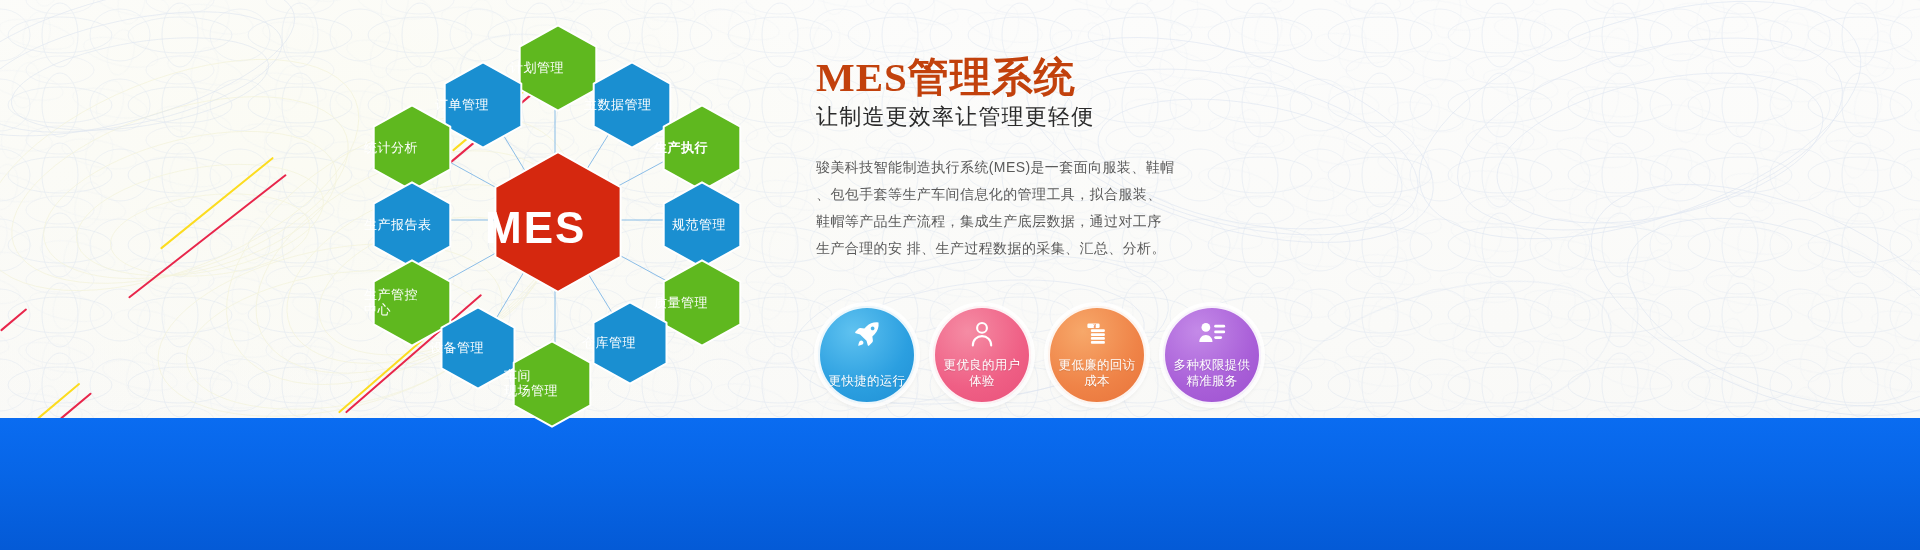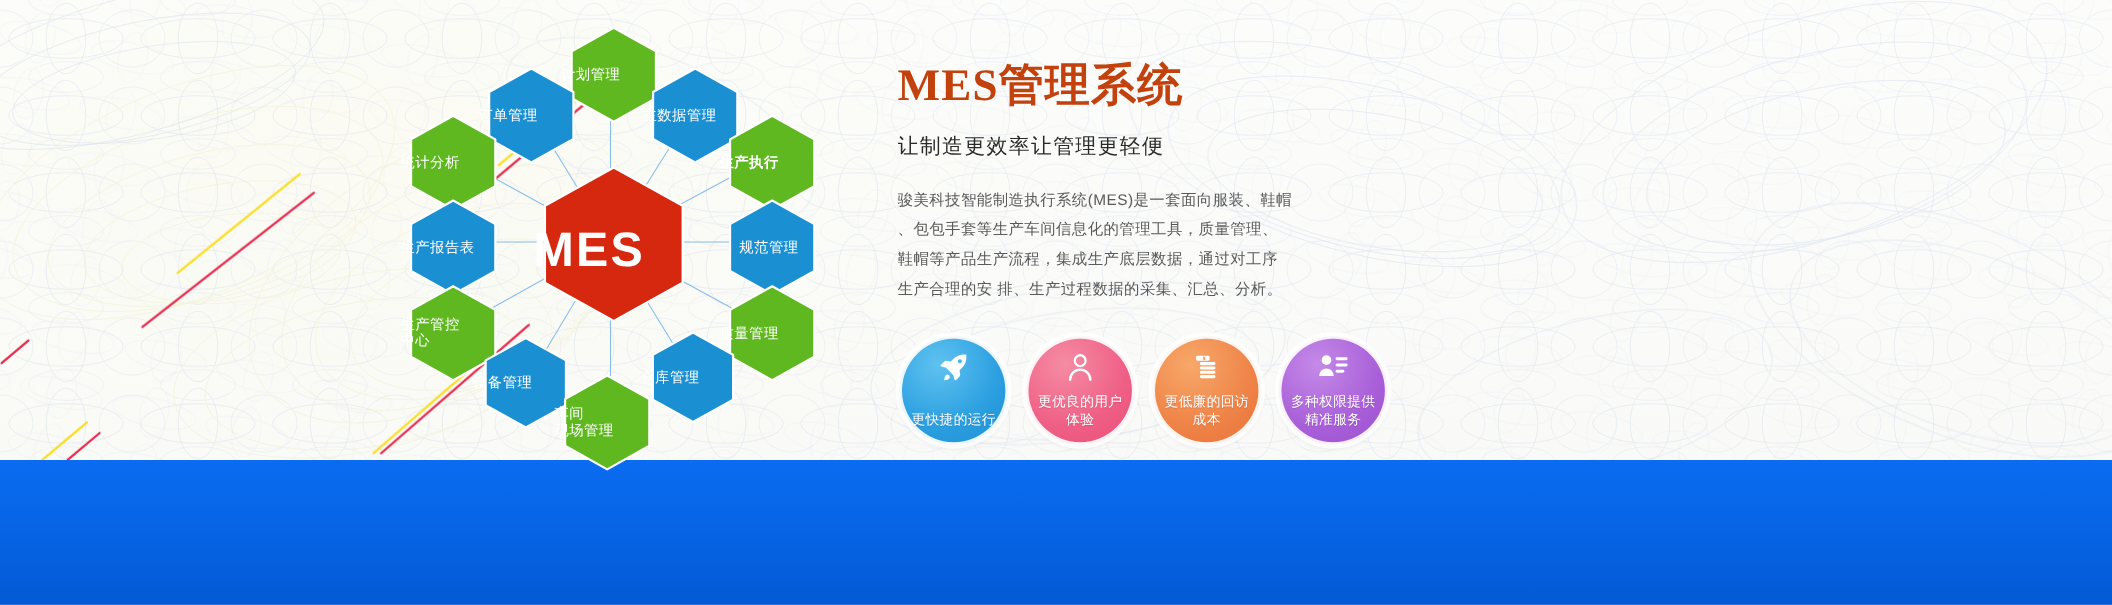"让制造更效率让管理更轻便" #subtitle { font-size: 19px -> 22px; margin-top: 19px -> 1px }
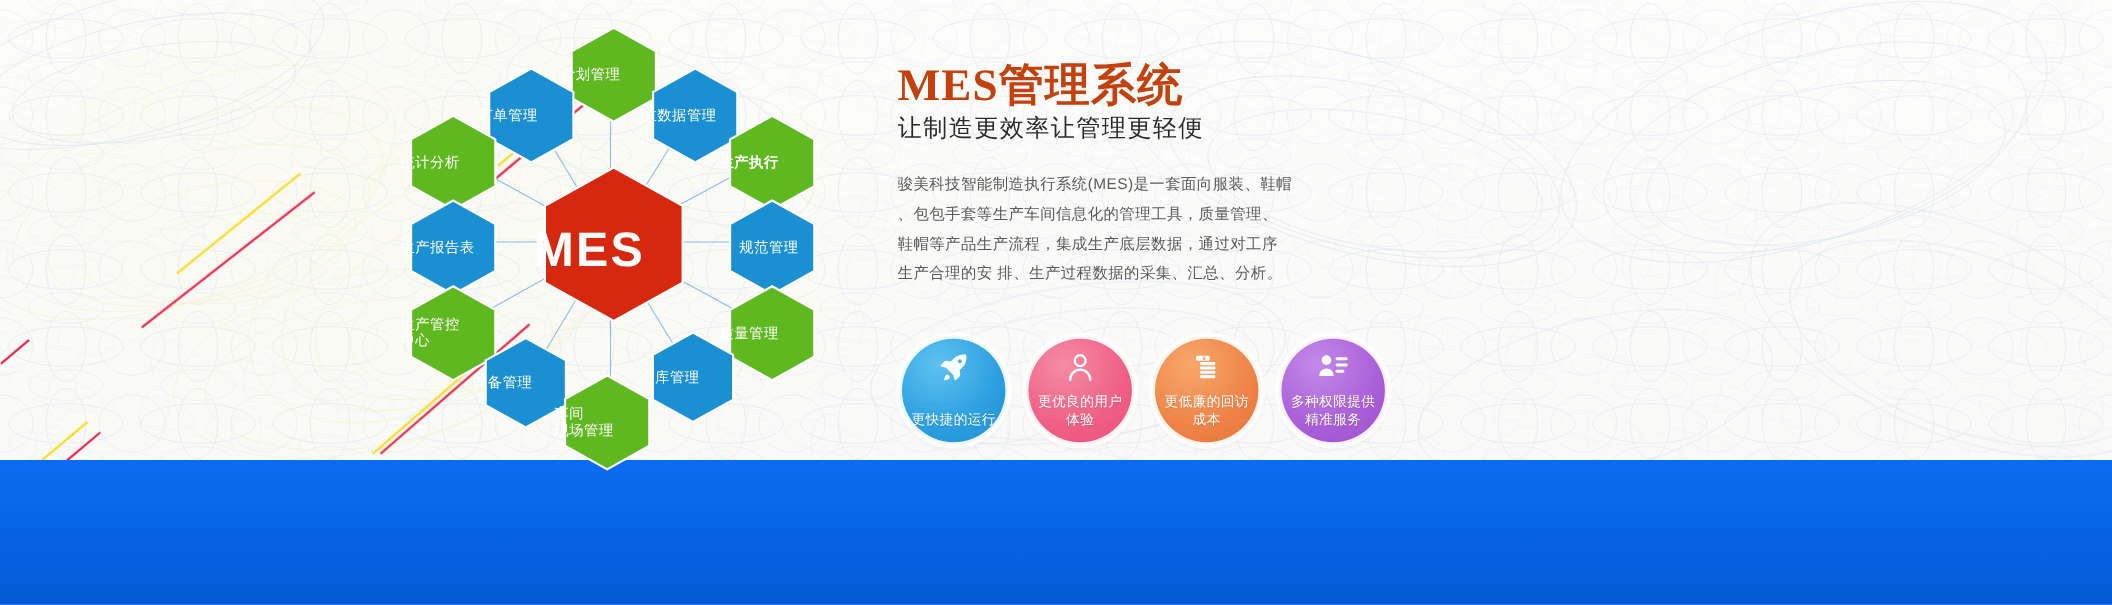"、包包手套等生产车间信息化的管理工具，质量管理、" span.ln { text: 质量管理 -> 拟合服装 }
